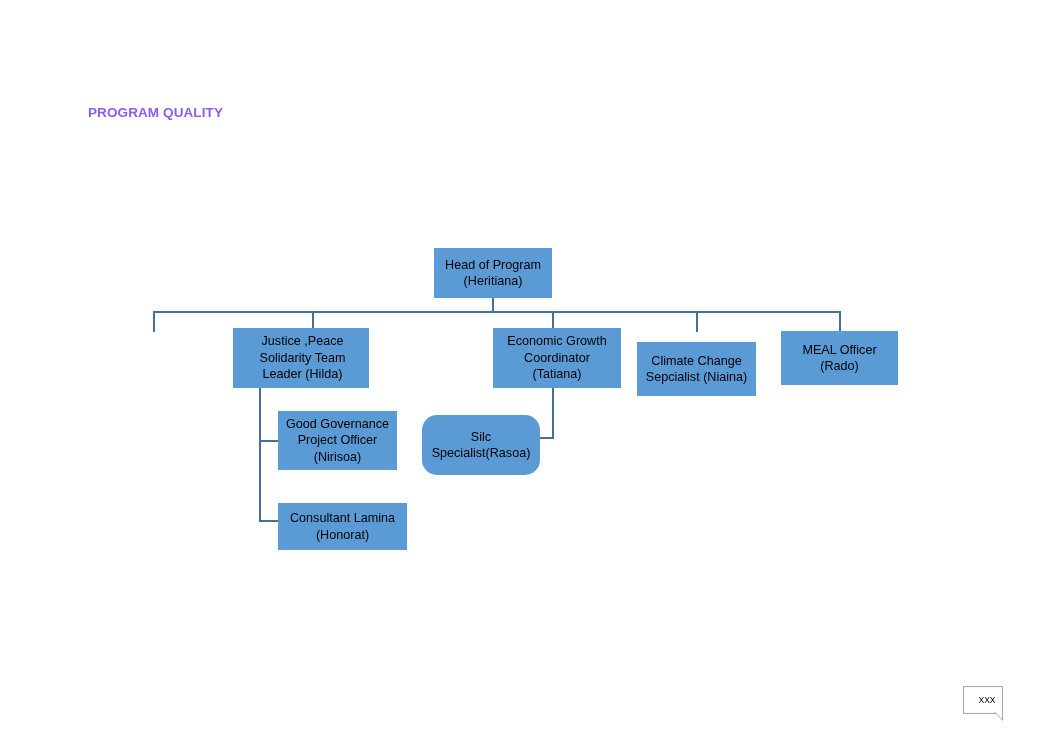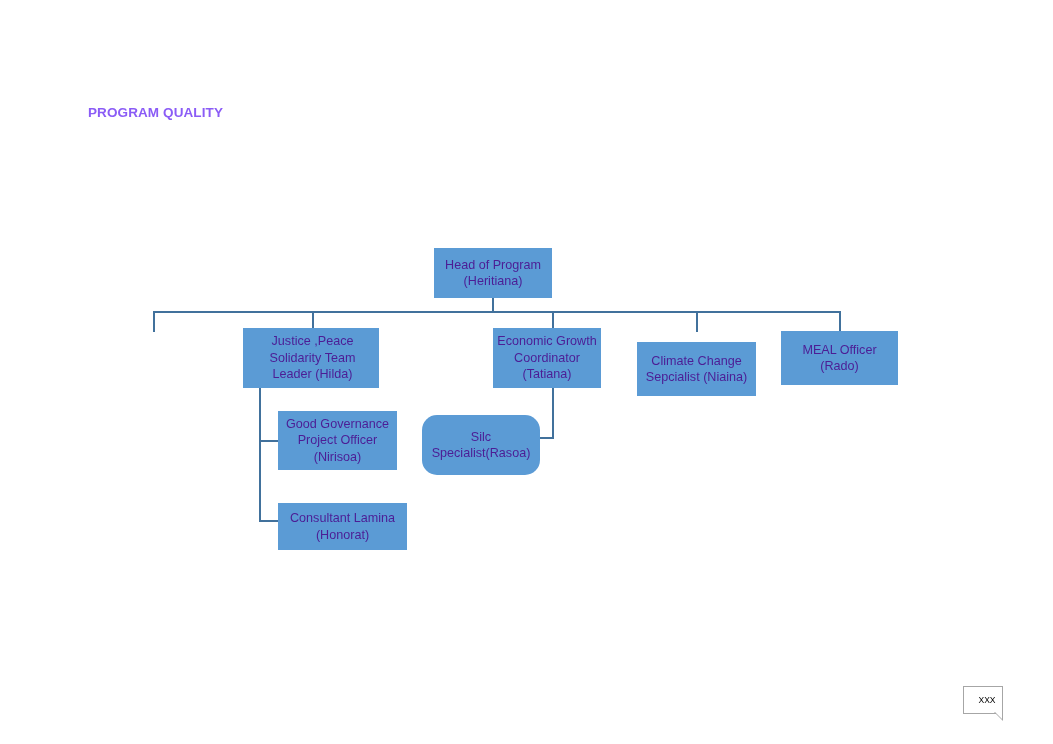"Head of Program" .org-box { color: #4c1d95 -> #000000 }
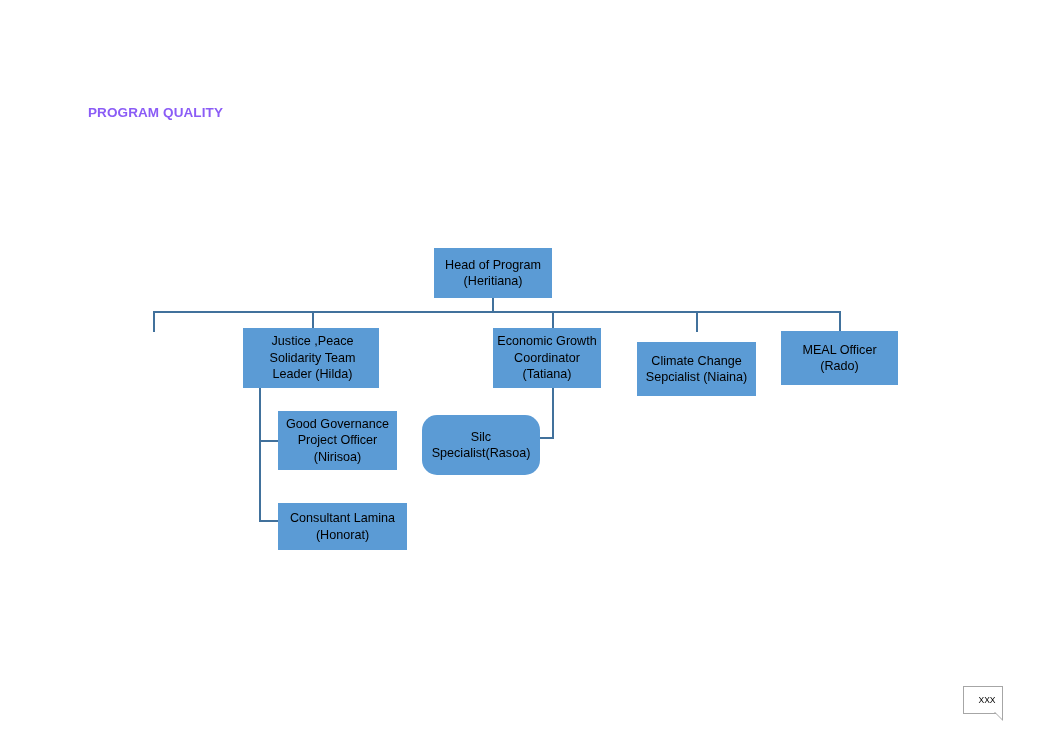"Justice ,Peace" div.org-box { left: 243px -> 233px }
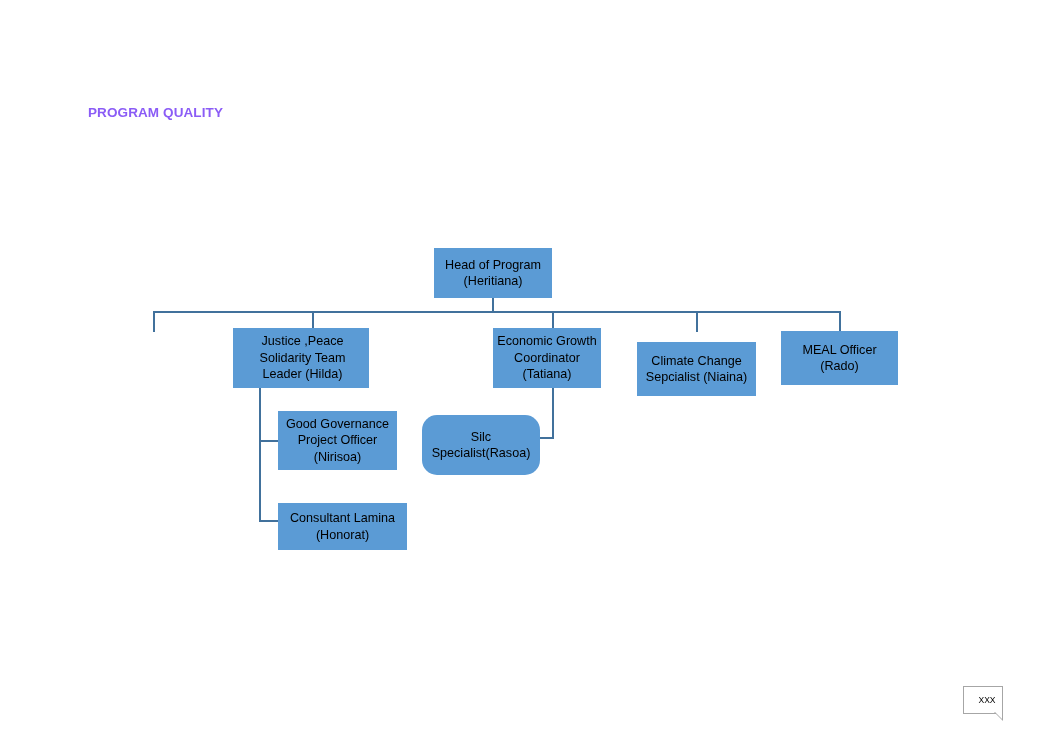"Economic Growth" div.org-box { width: 108px -> 128px }
